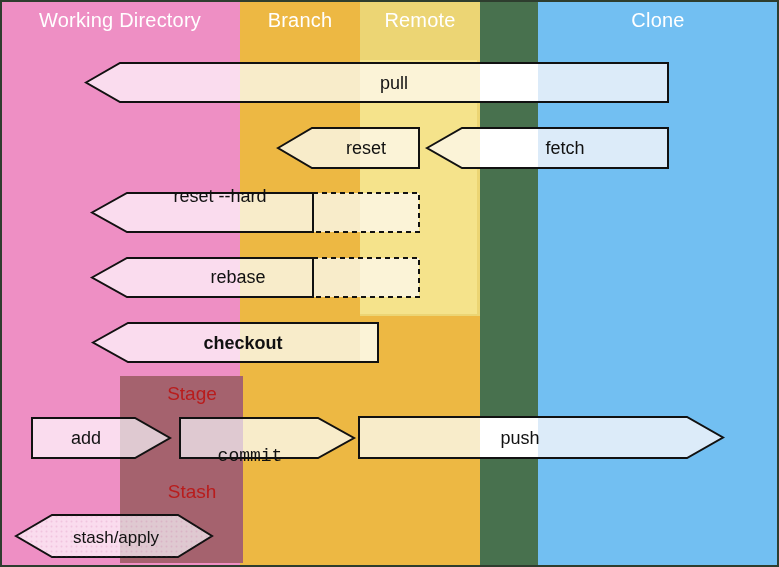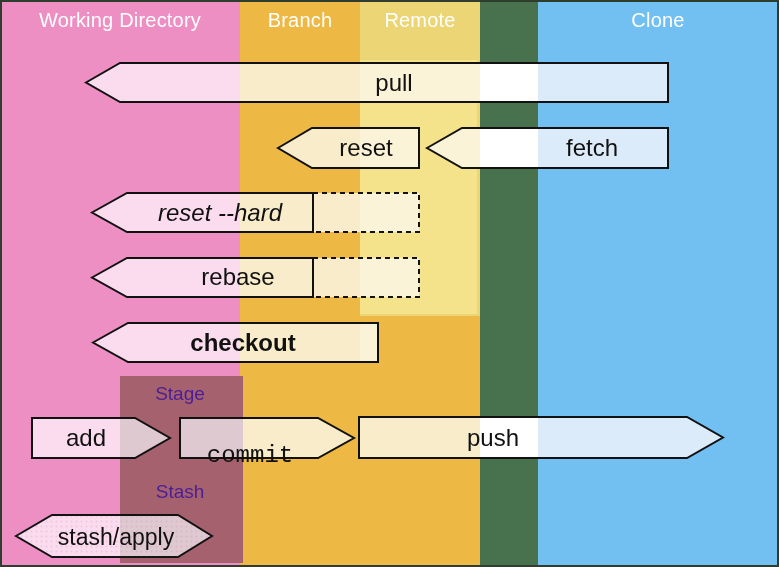"pull" .cmd-label { font-size: 24px -> 18px }
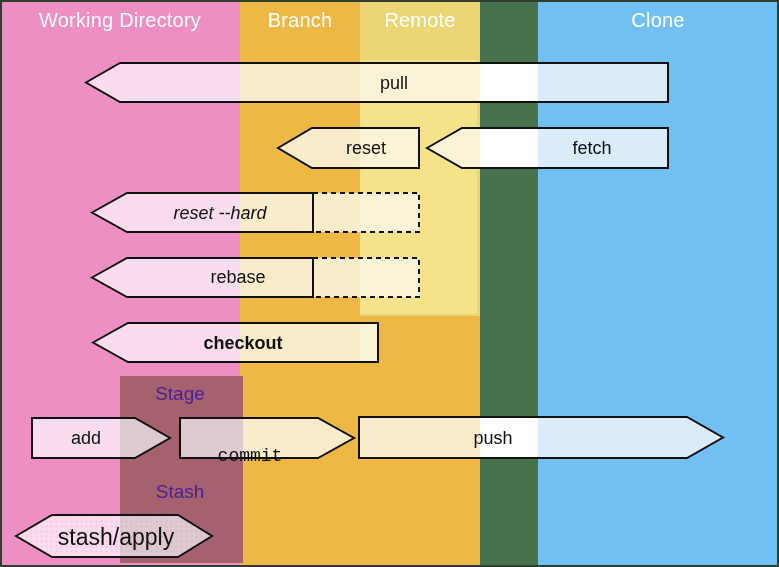"fetch" div.label { margin-left: 27px -> none }
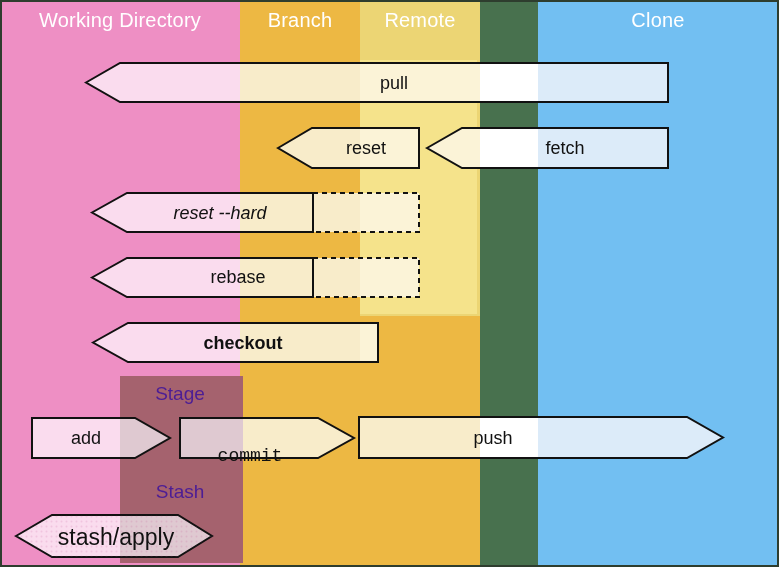"reset --hard" div.label { font-style: italic -> none; top: 213px -> 196px }
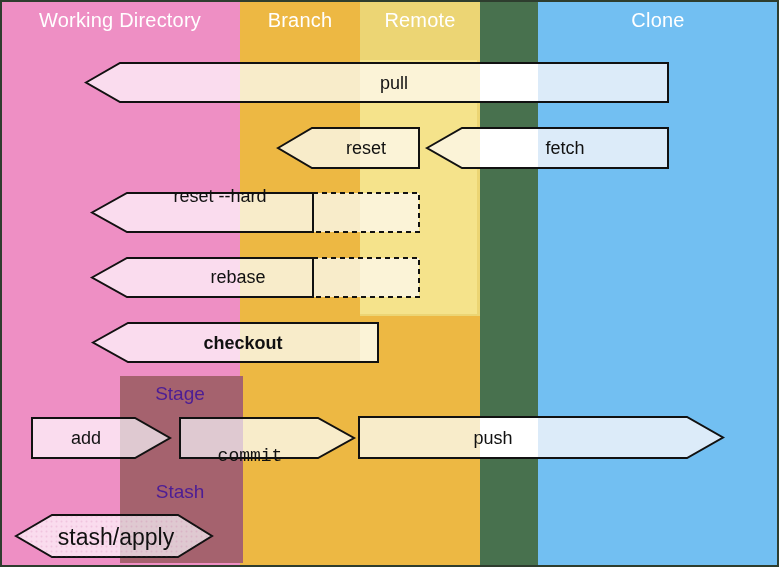"Stage" .area-label { color: #4c1d95 -> #b91c1c; margin-left: none -> 12px }
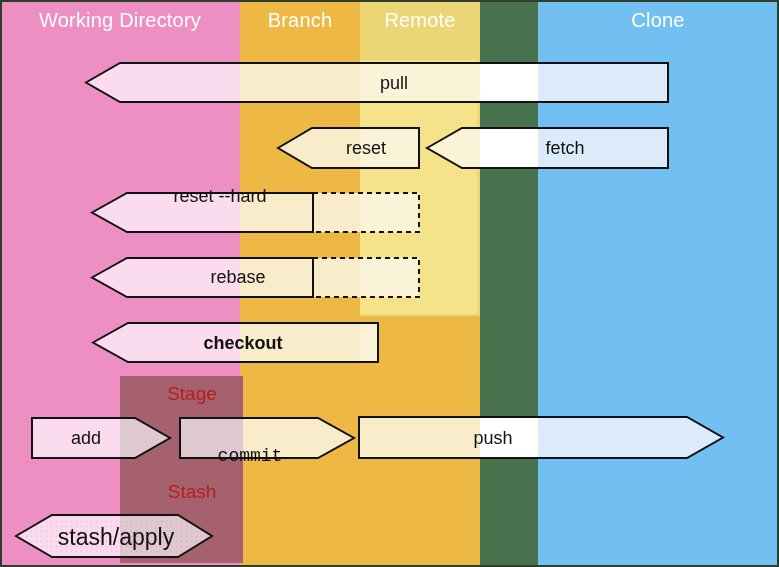"push" div.label { left: 493px -> 520px }
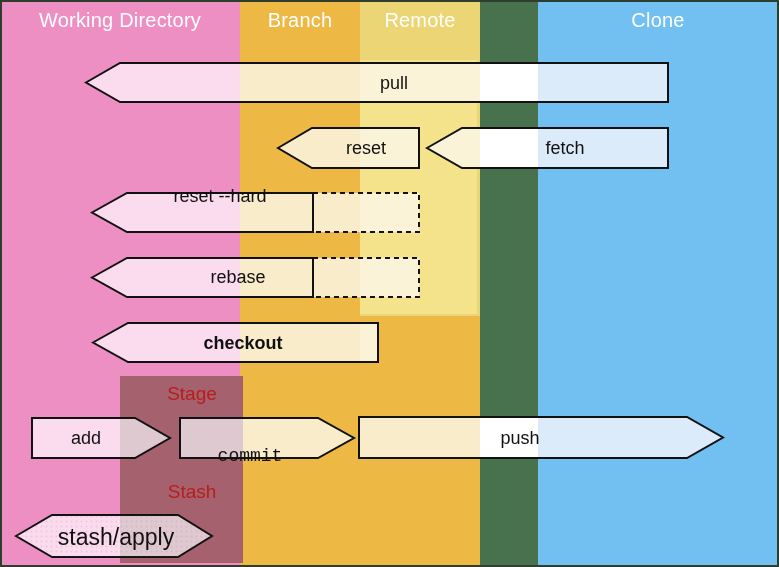"stash/apply" div.label { font-size: 23px -> 17px }
